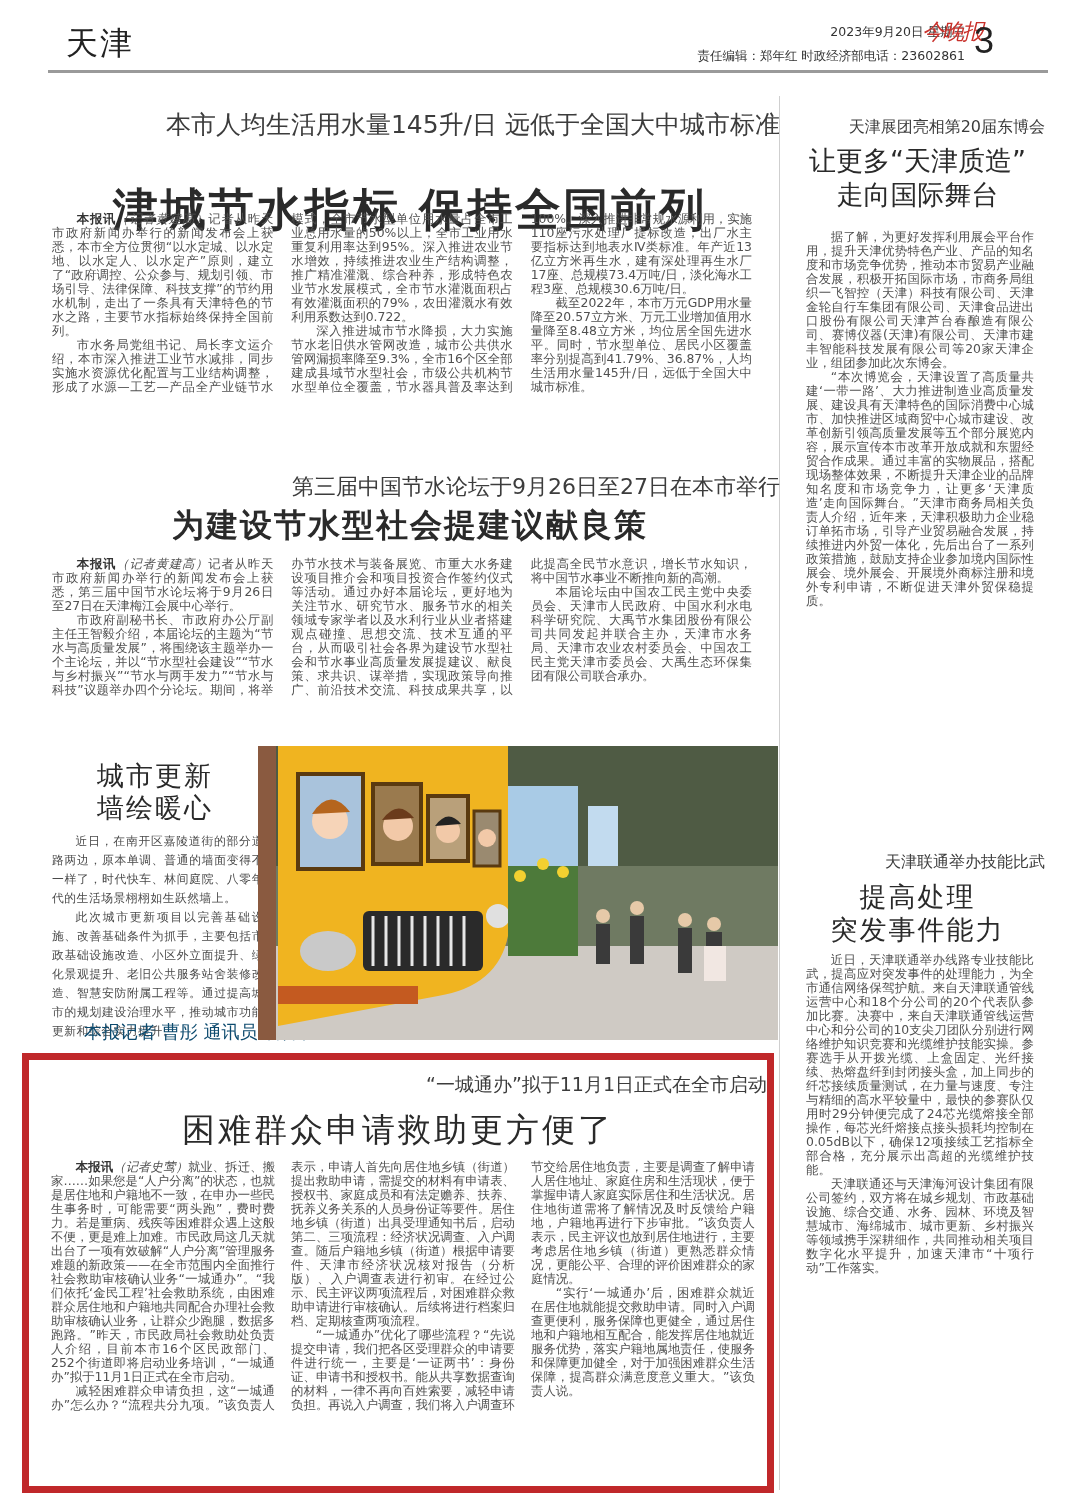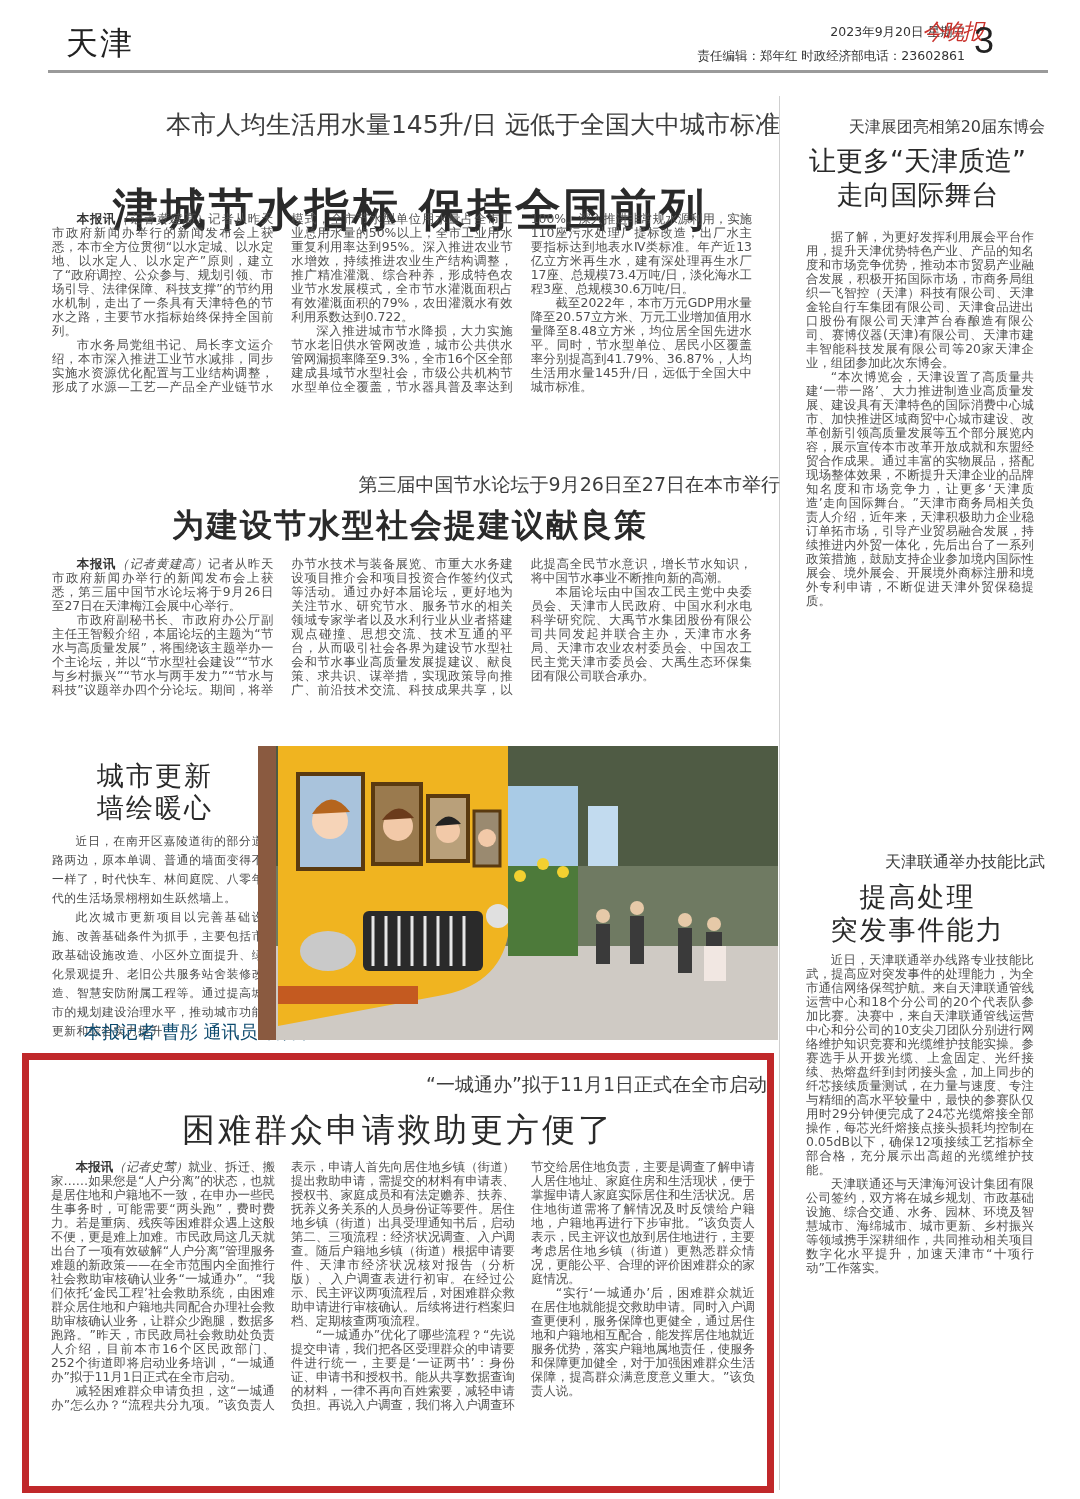"第三届中国节水论坛于9月26日至27日在本市举行" div.abs { font-size: 19px -> 22px }
